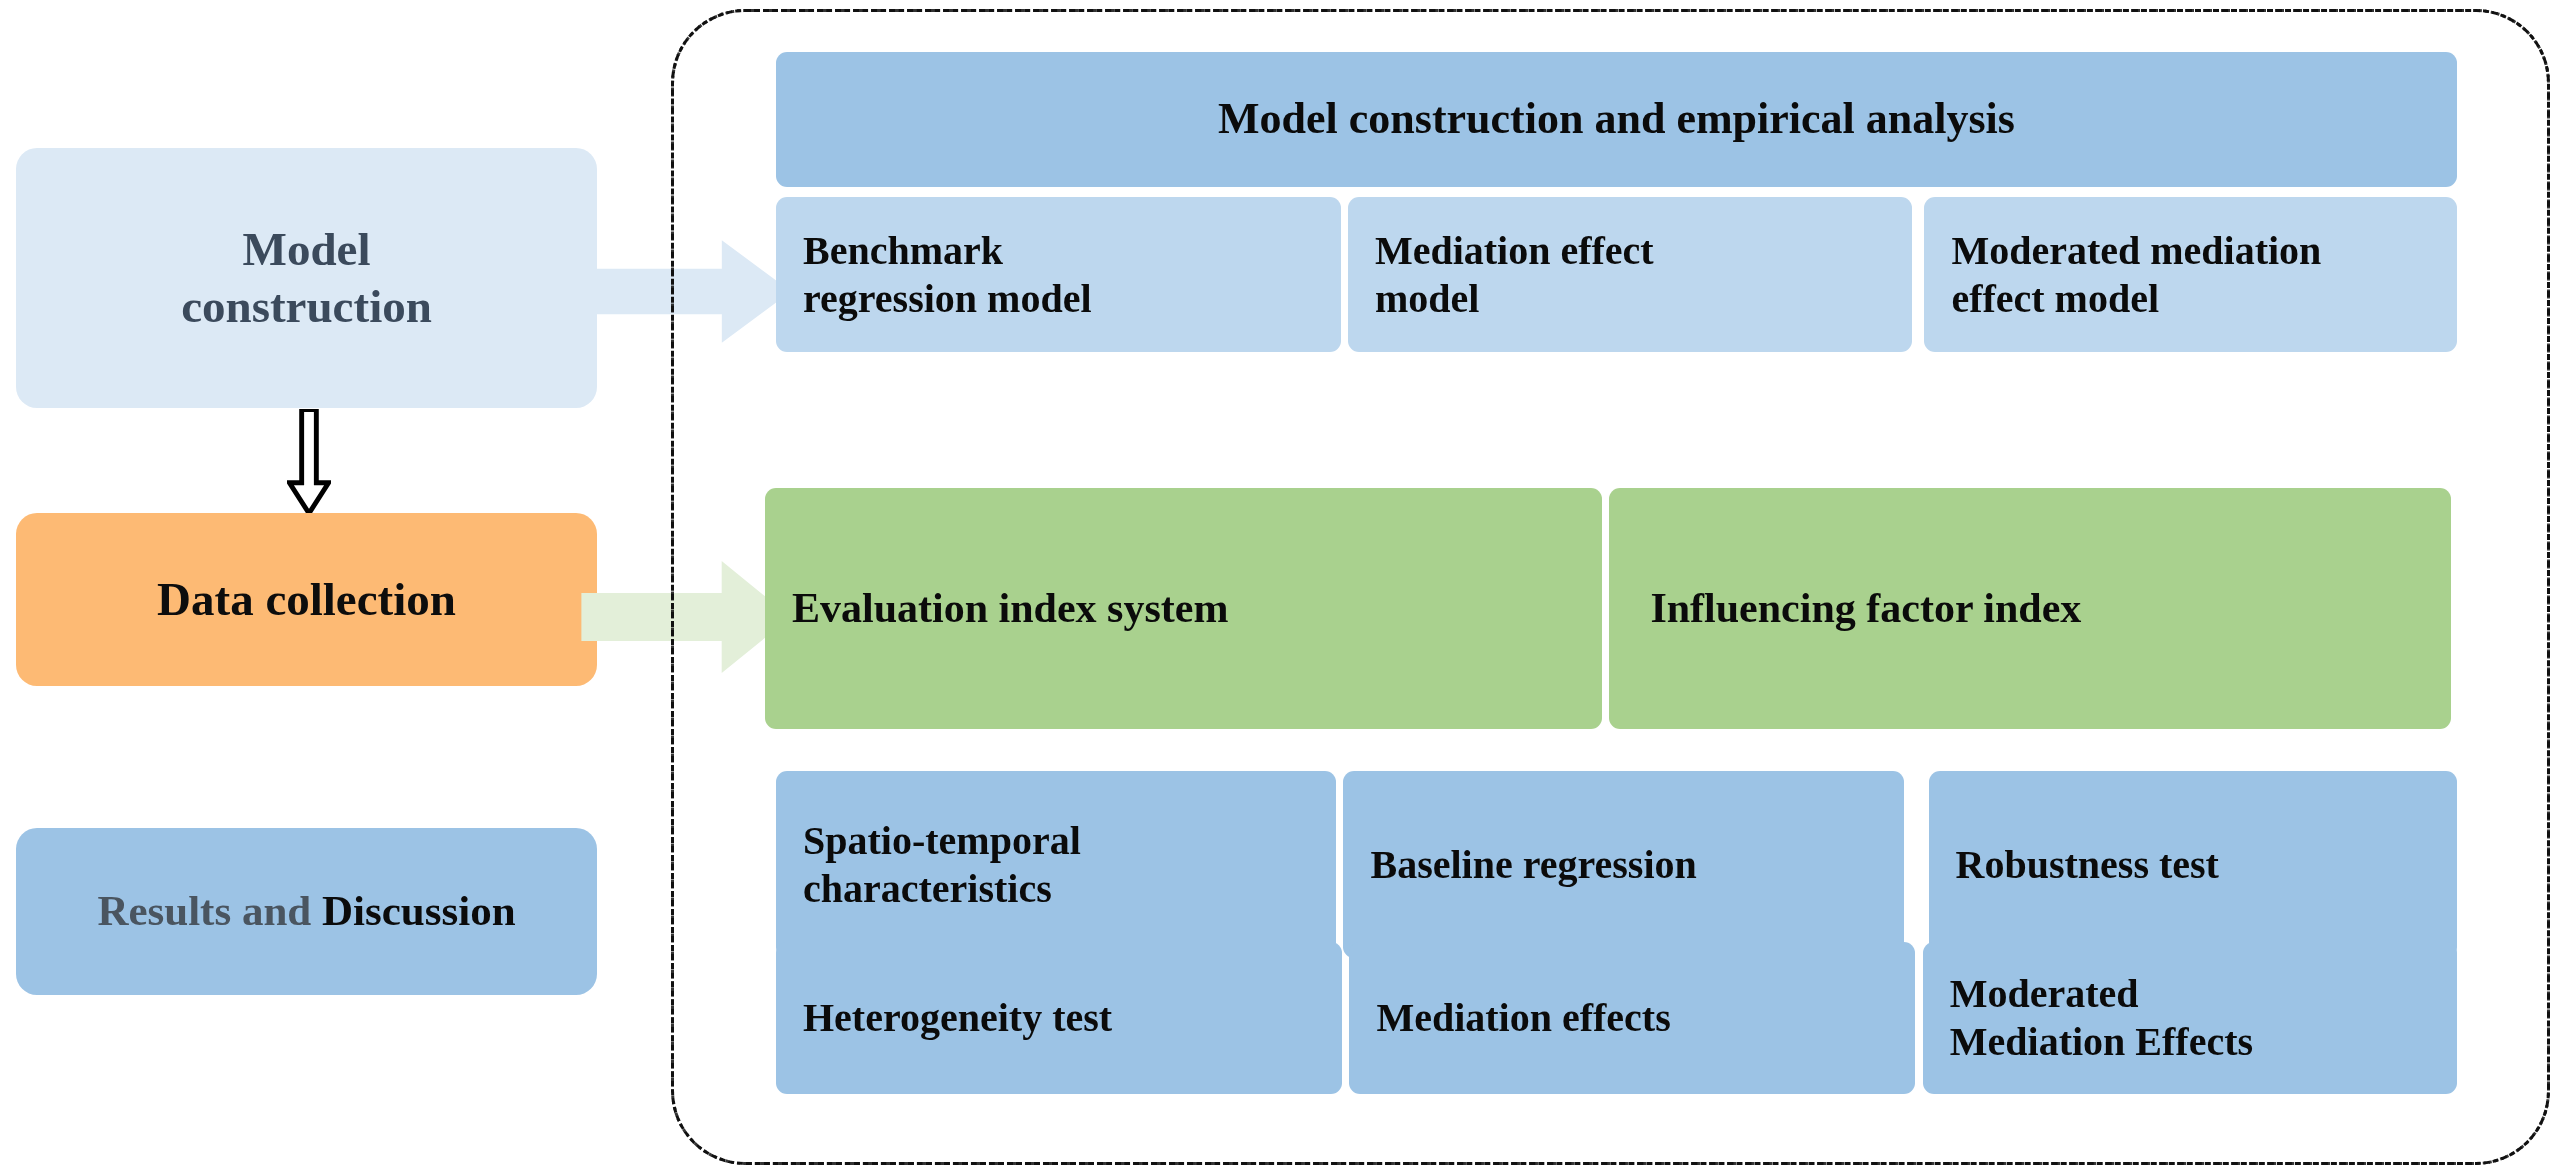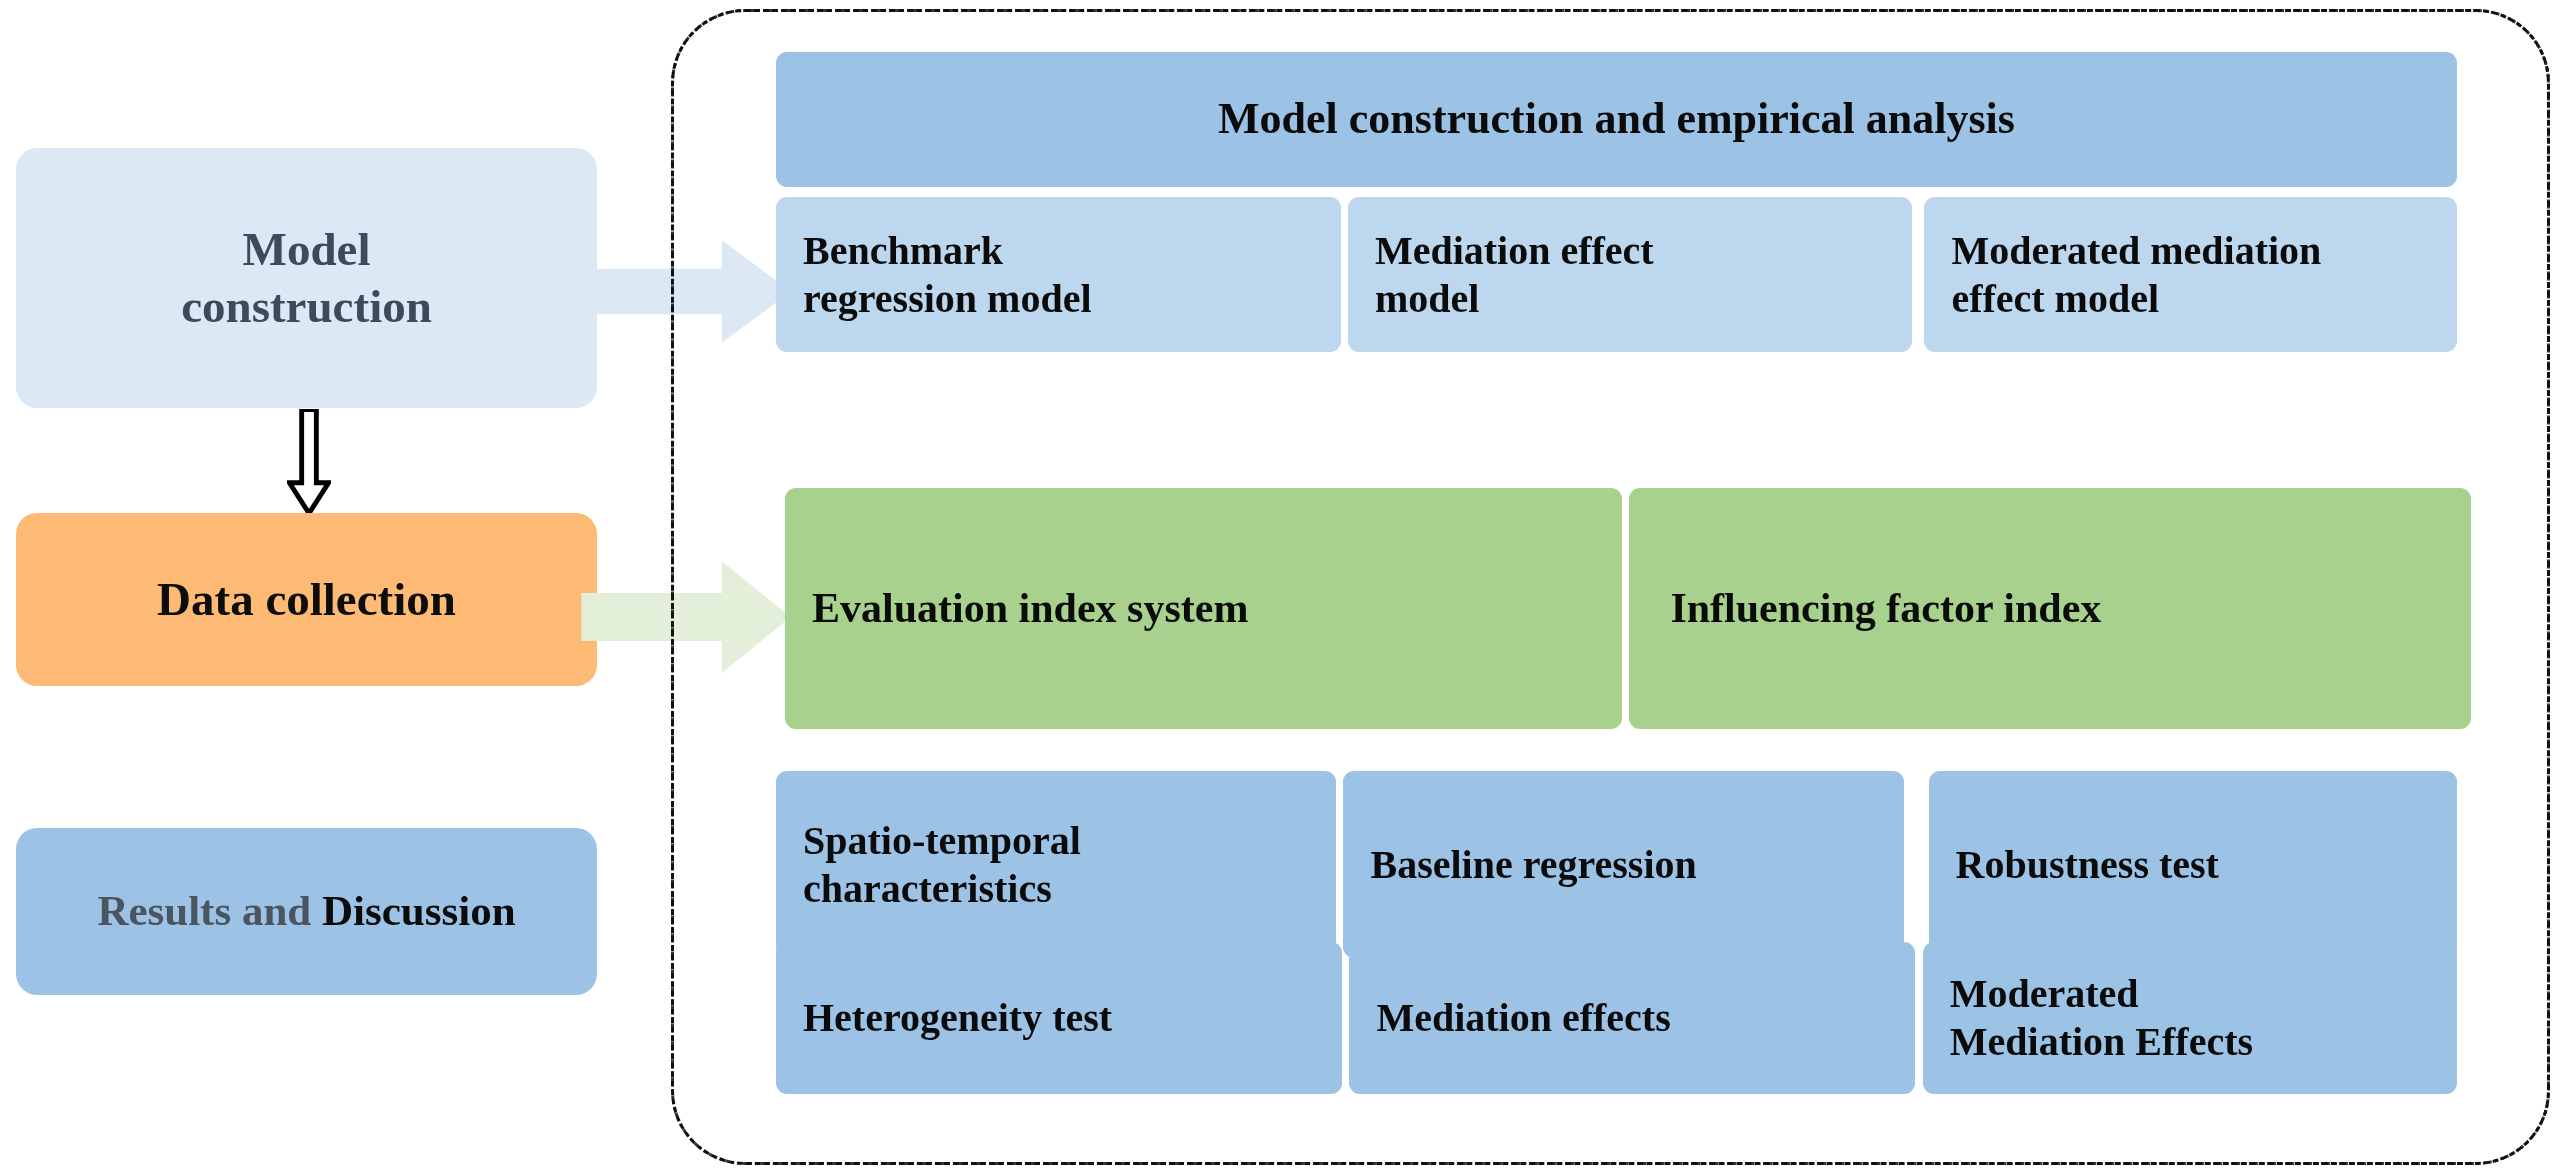"Evaluation index system" #row-index { left: 785px -> 765px }
